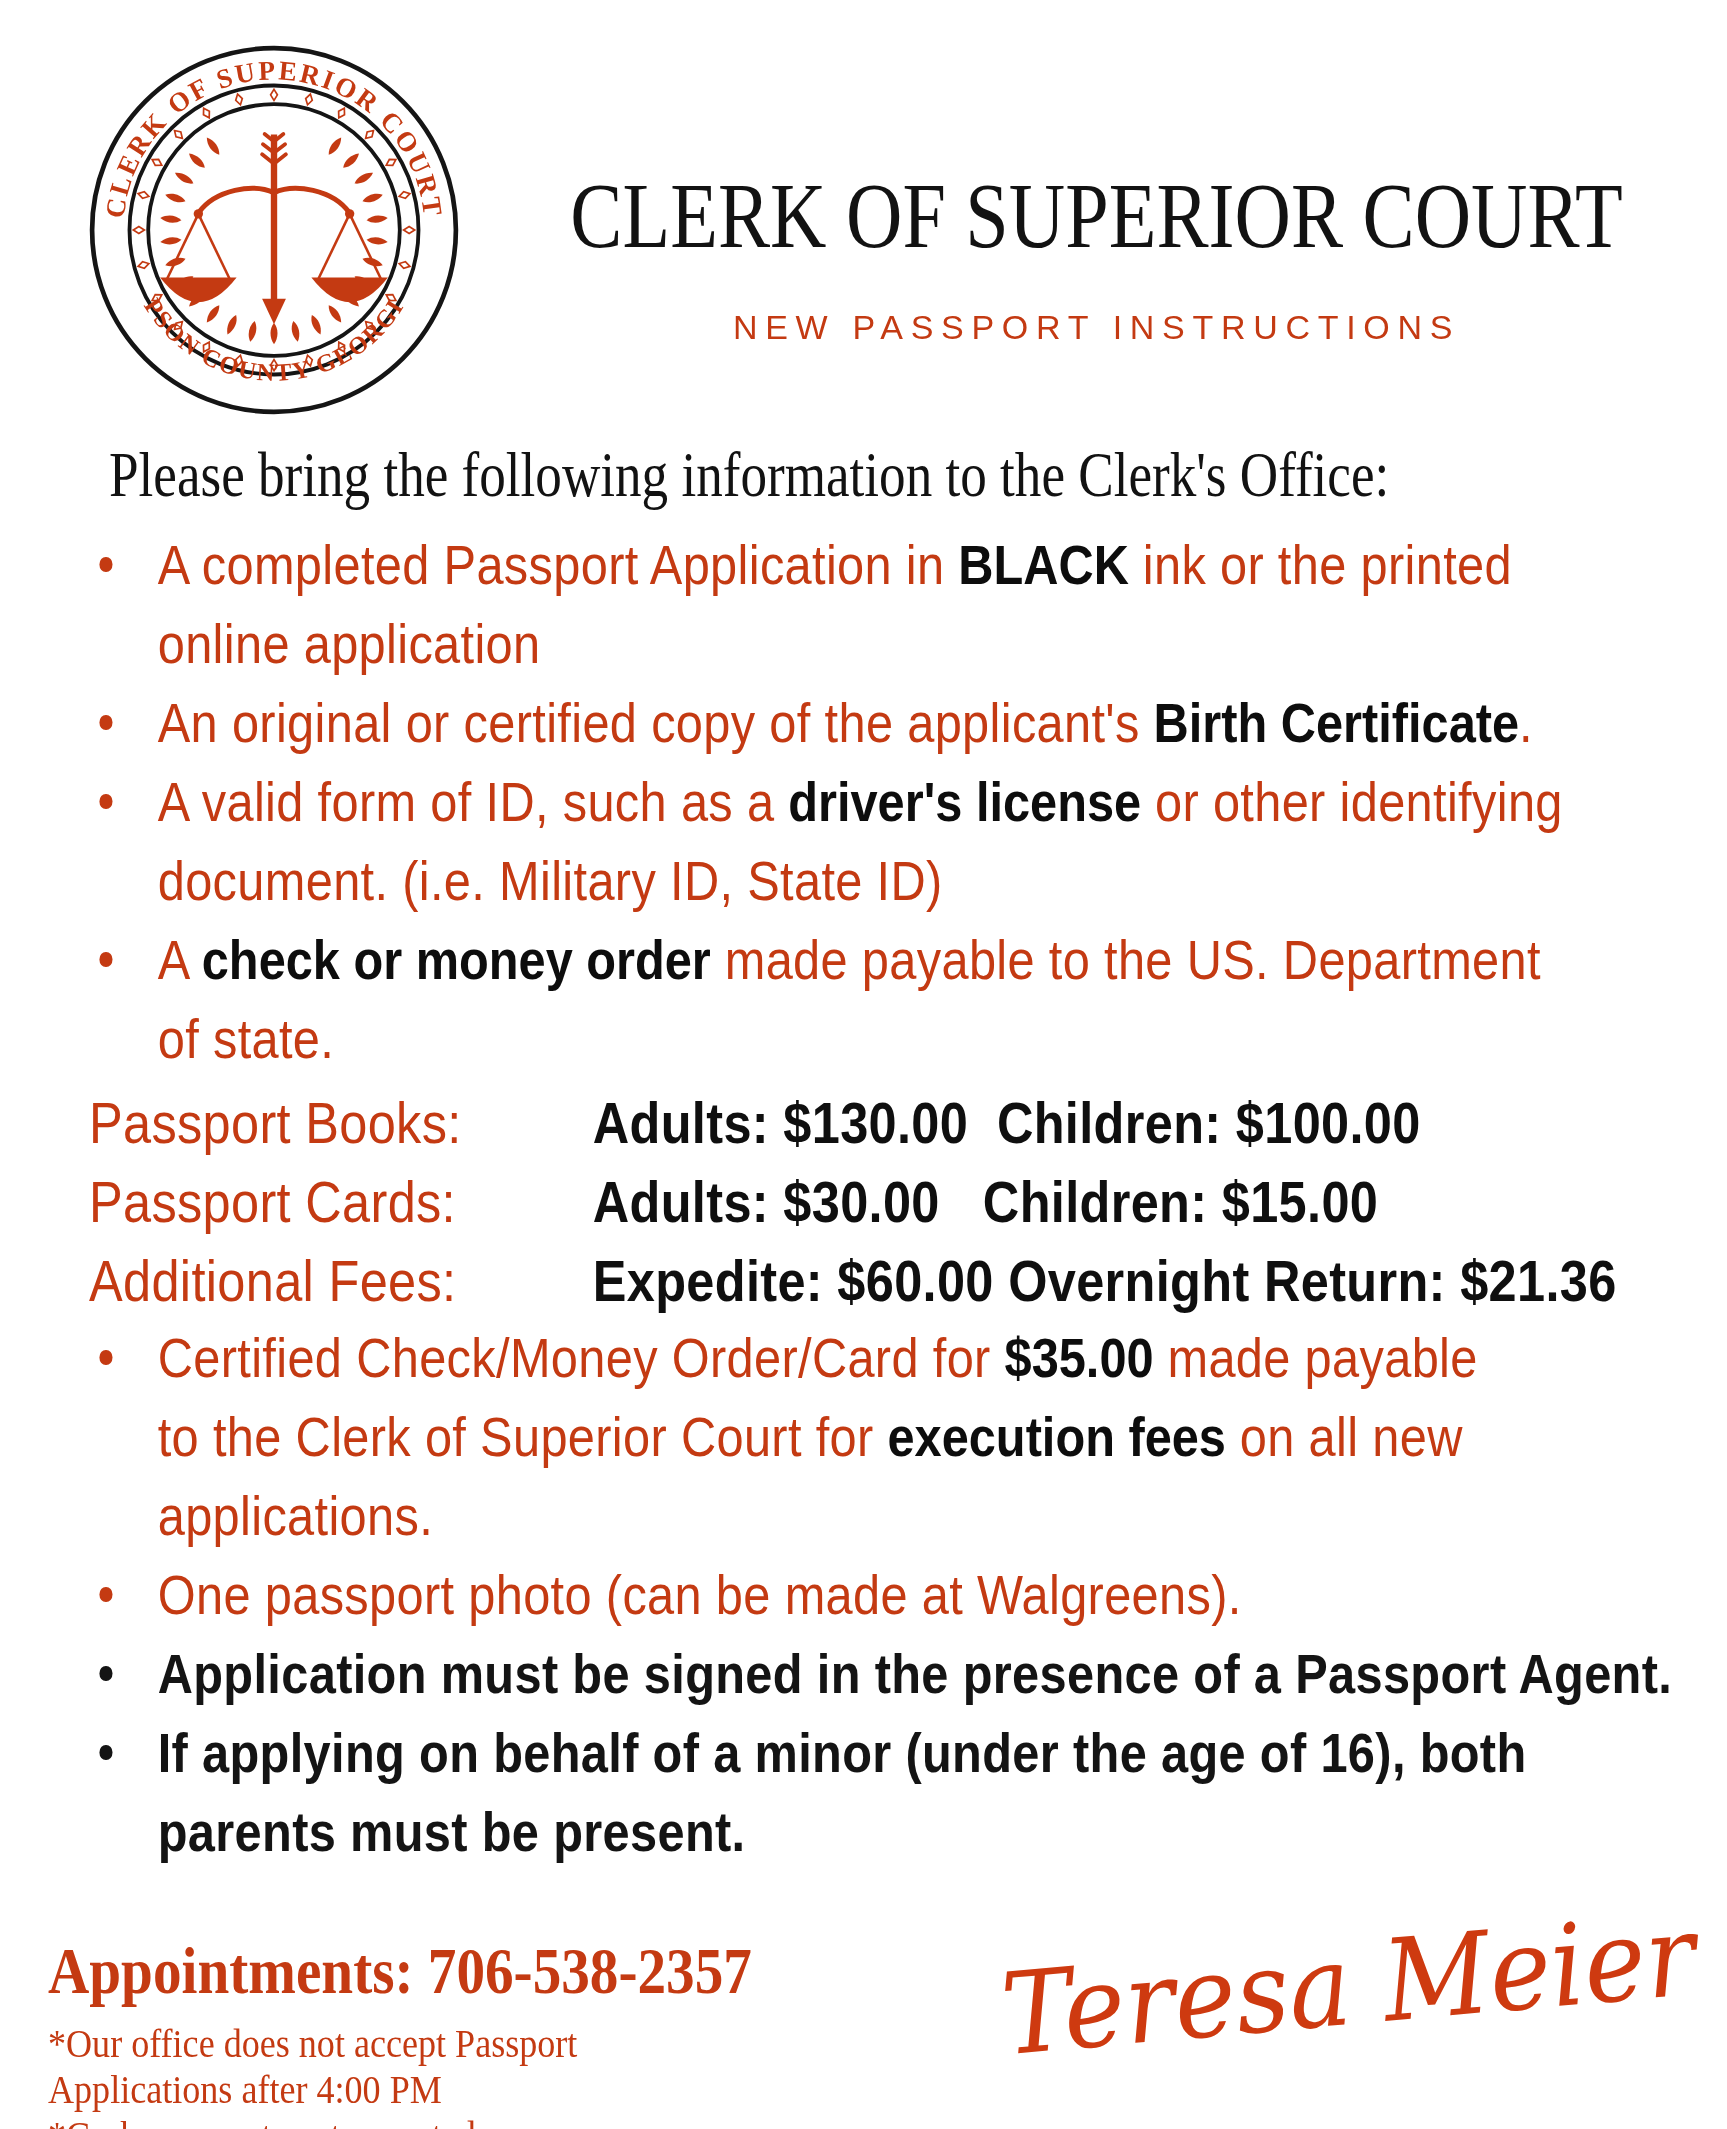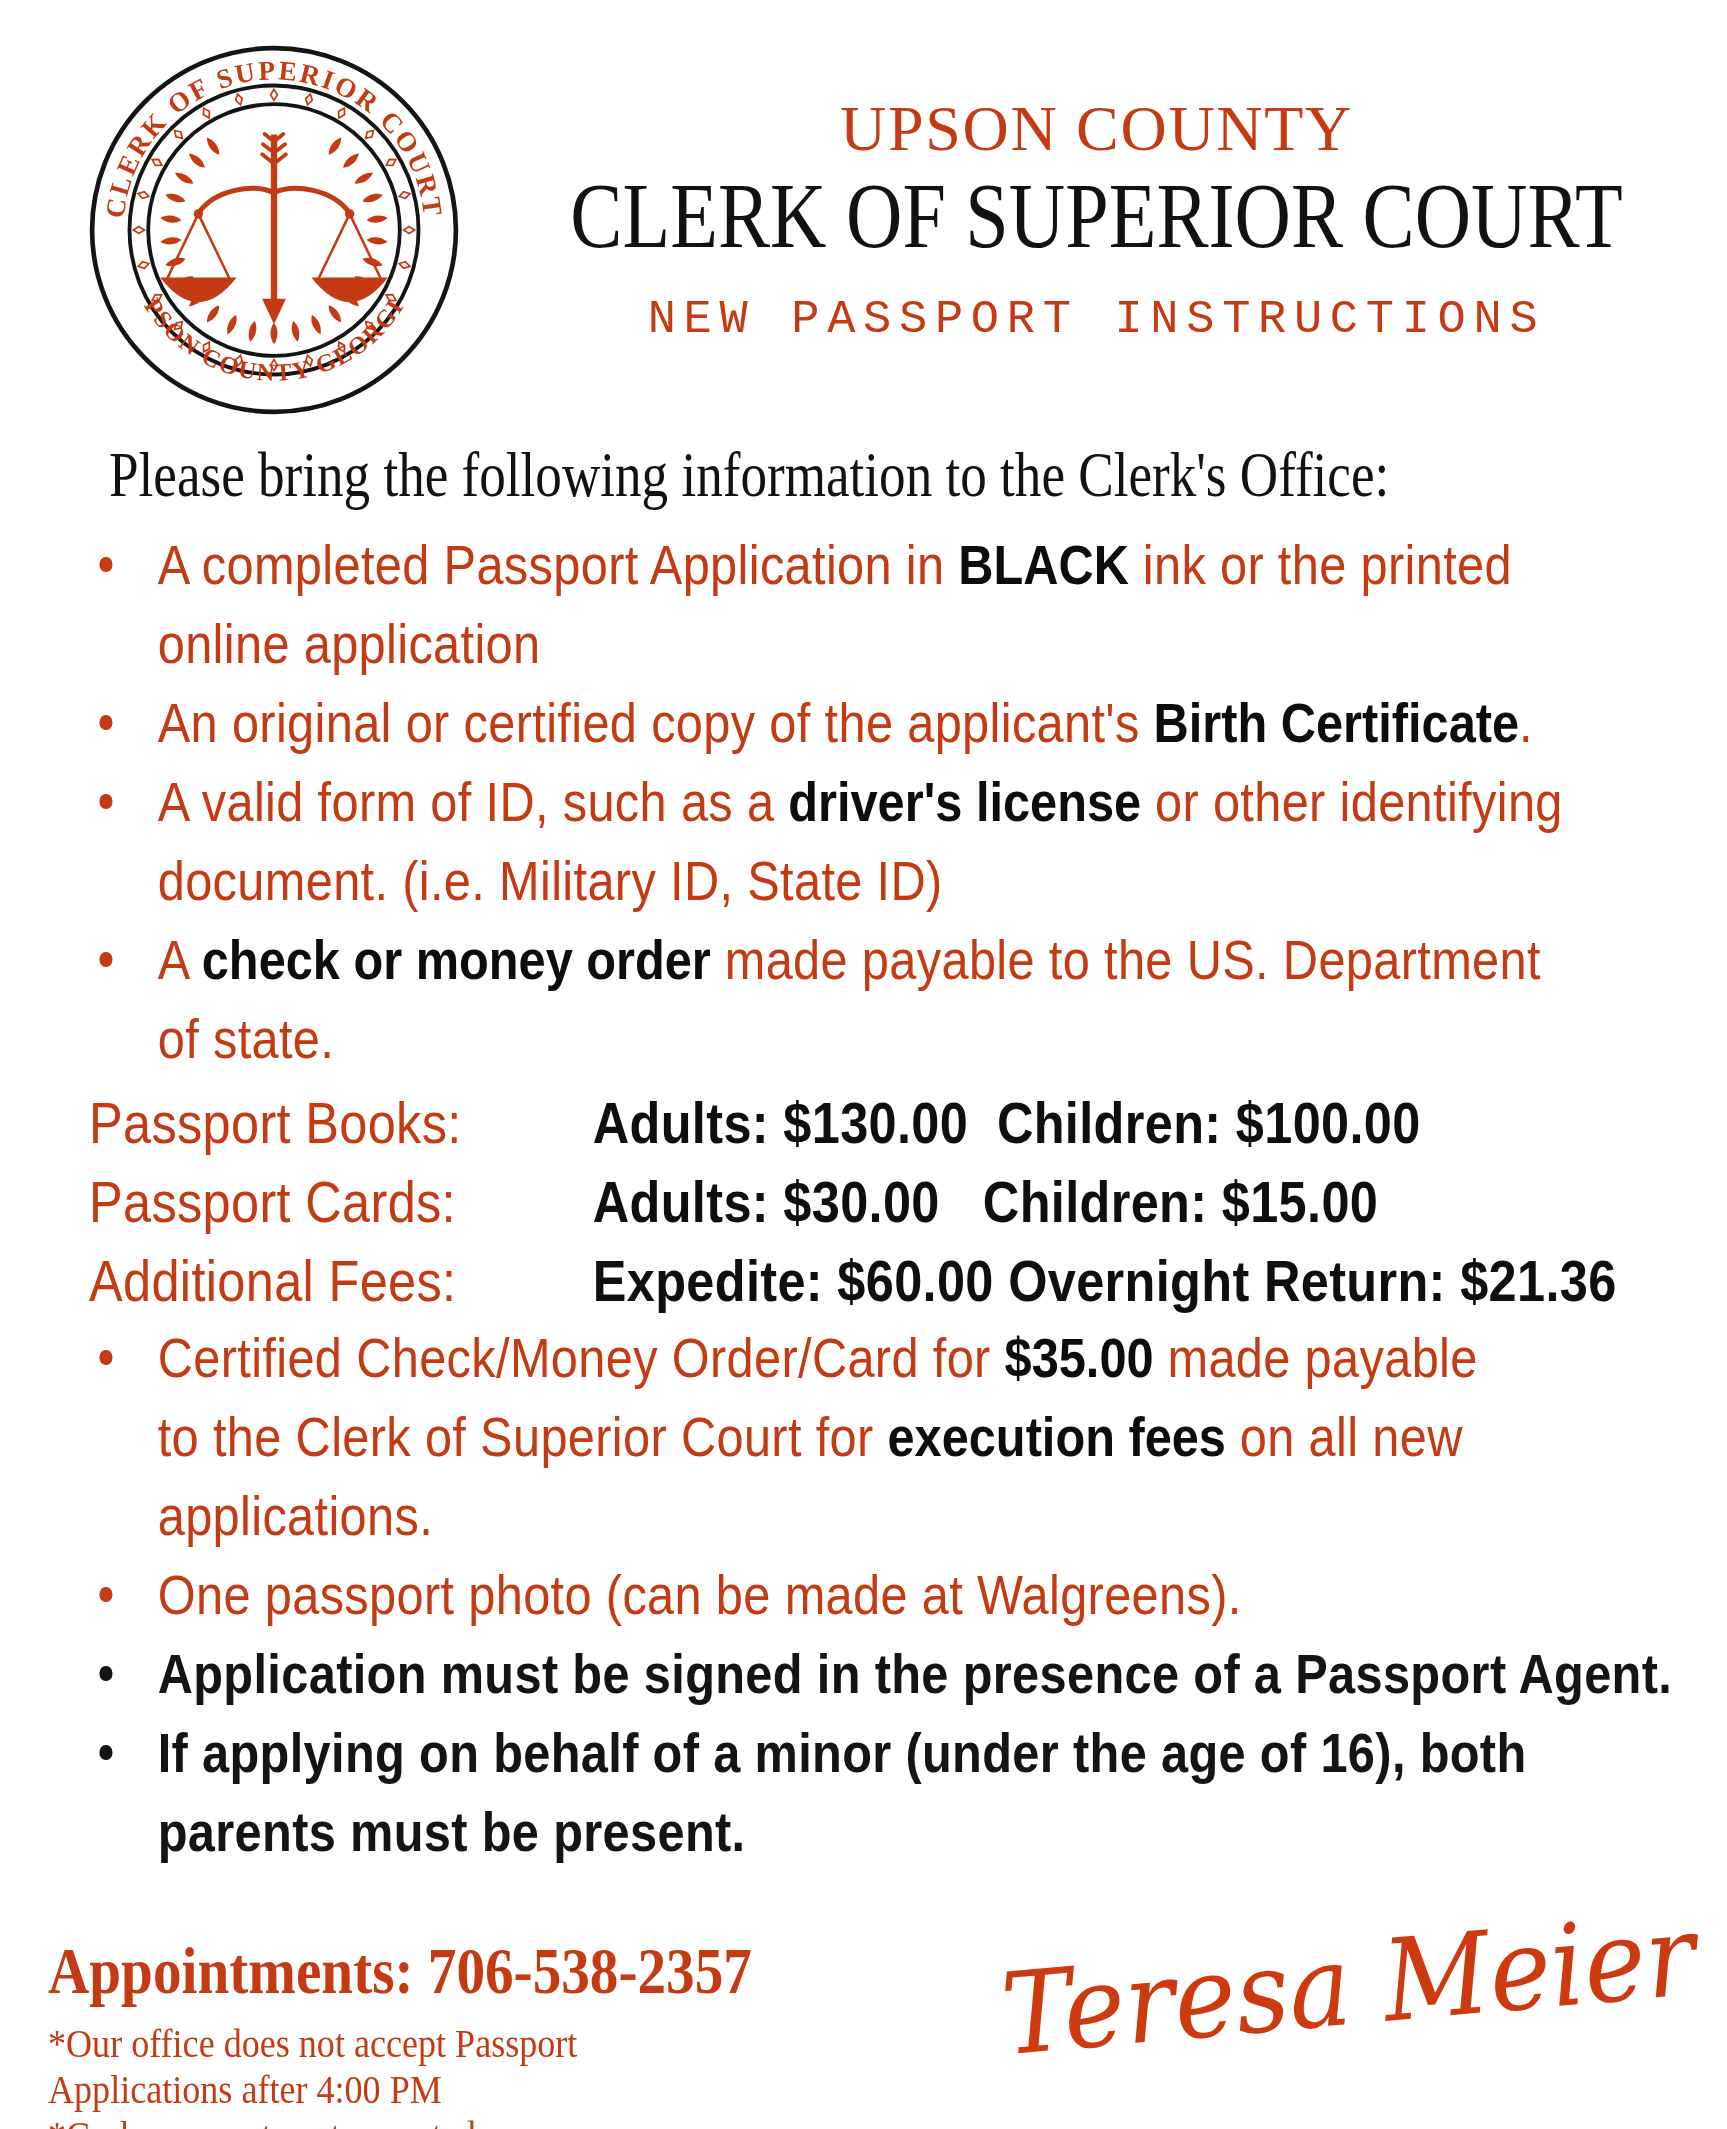"UPSON COUNTY" div.county { html: <div>UPSON COUNTY</div> -> none }
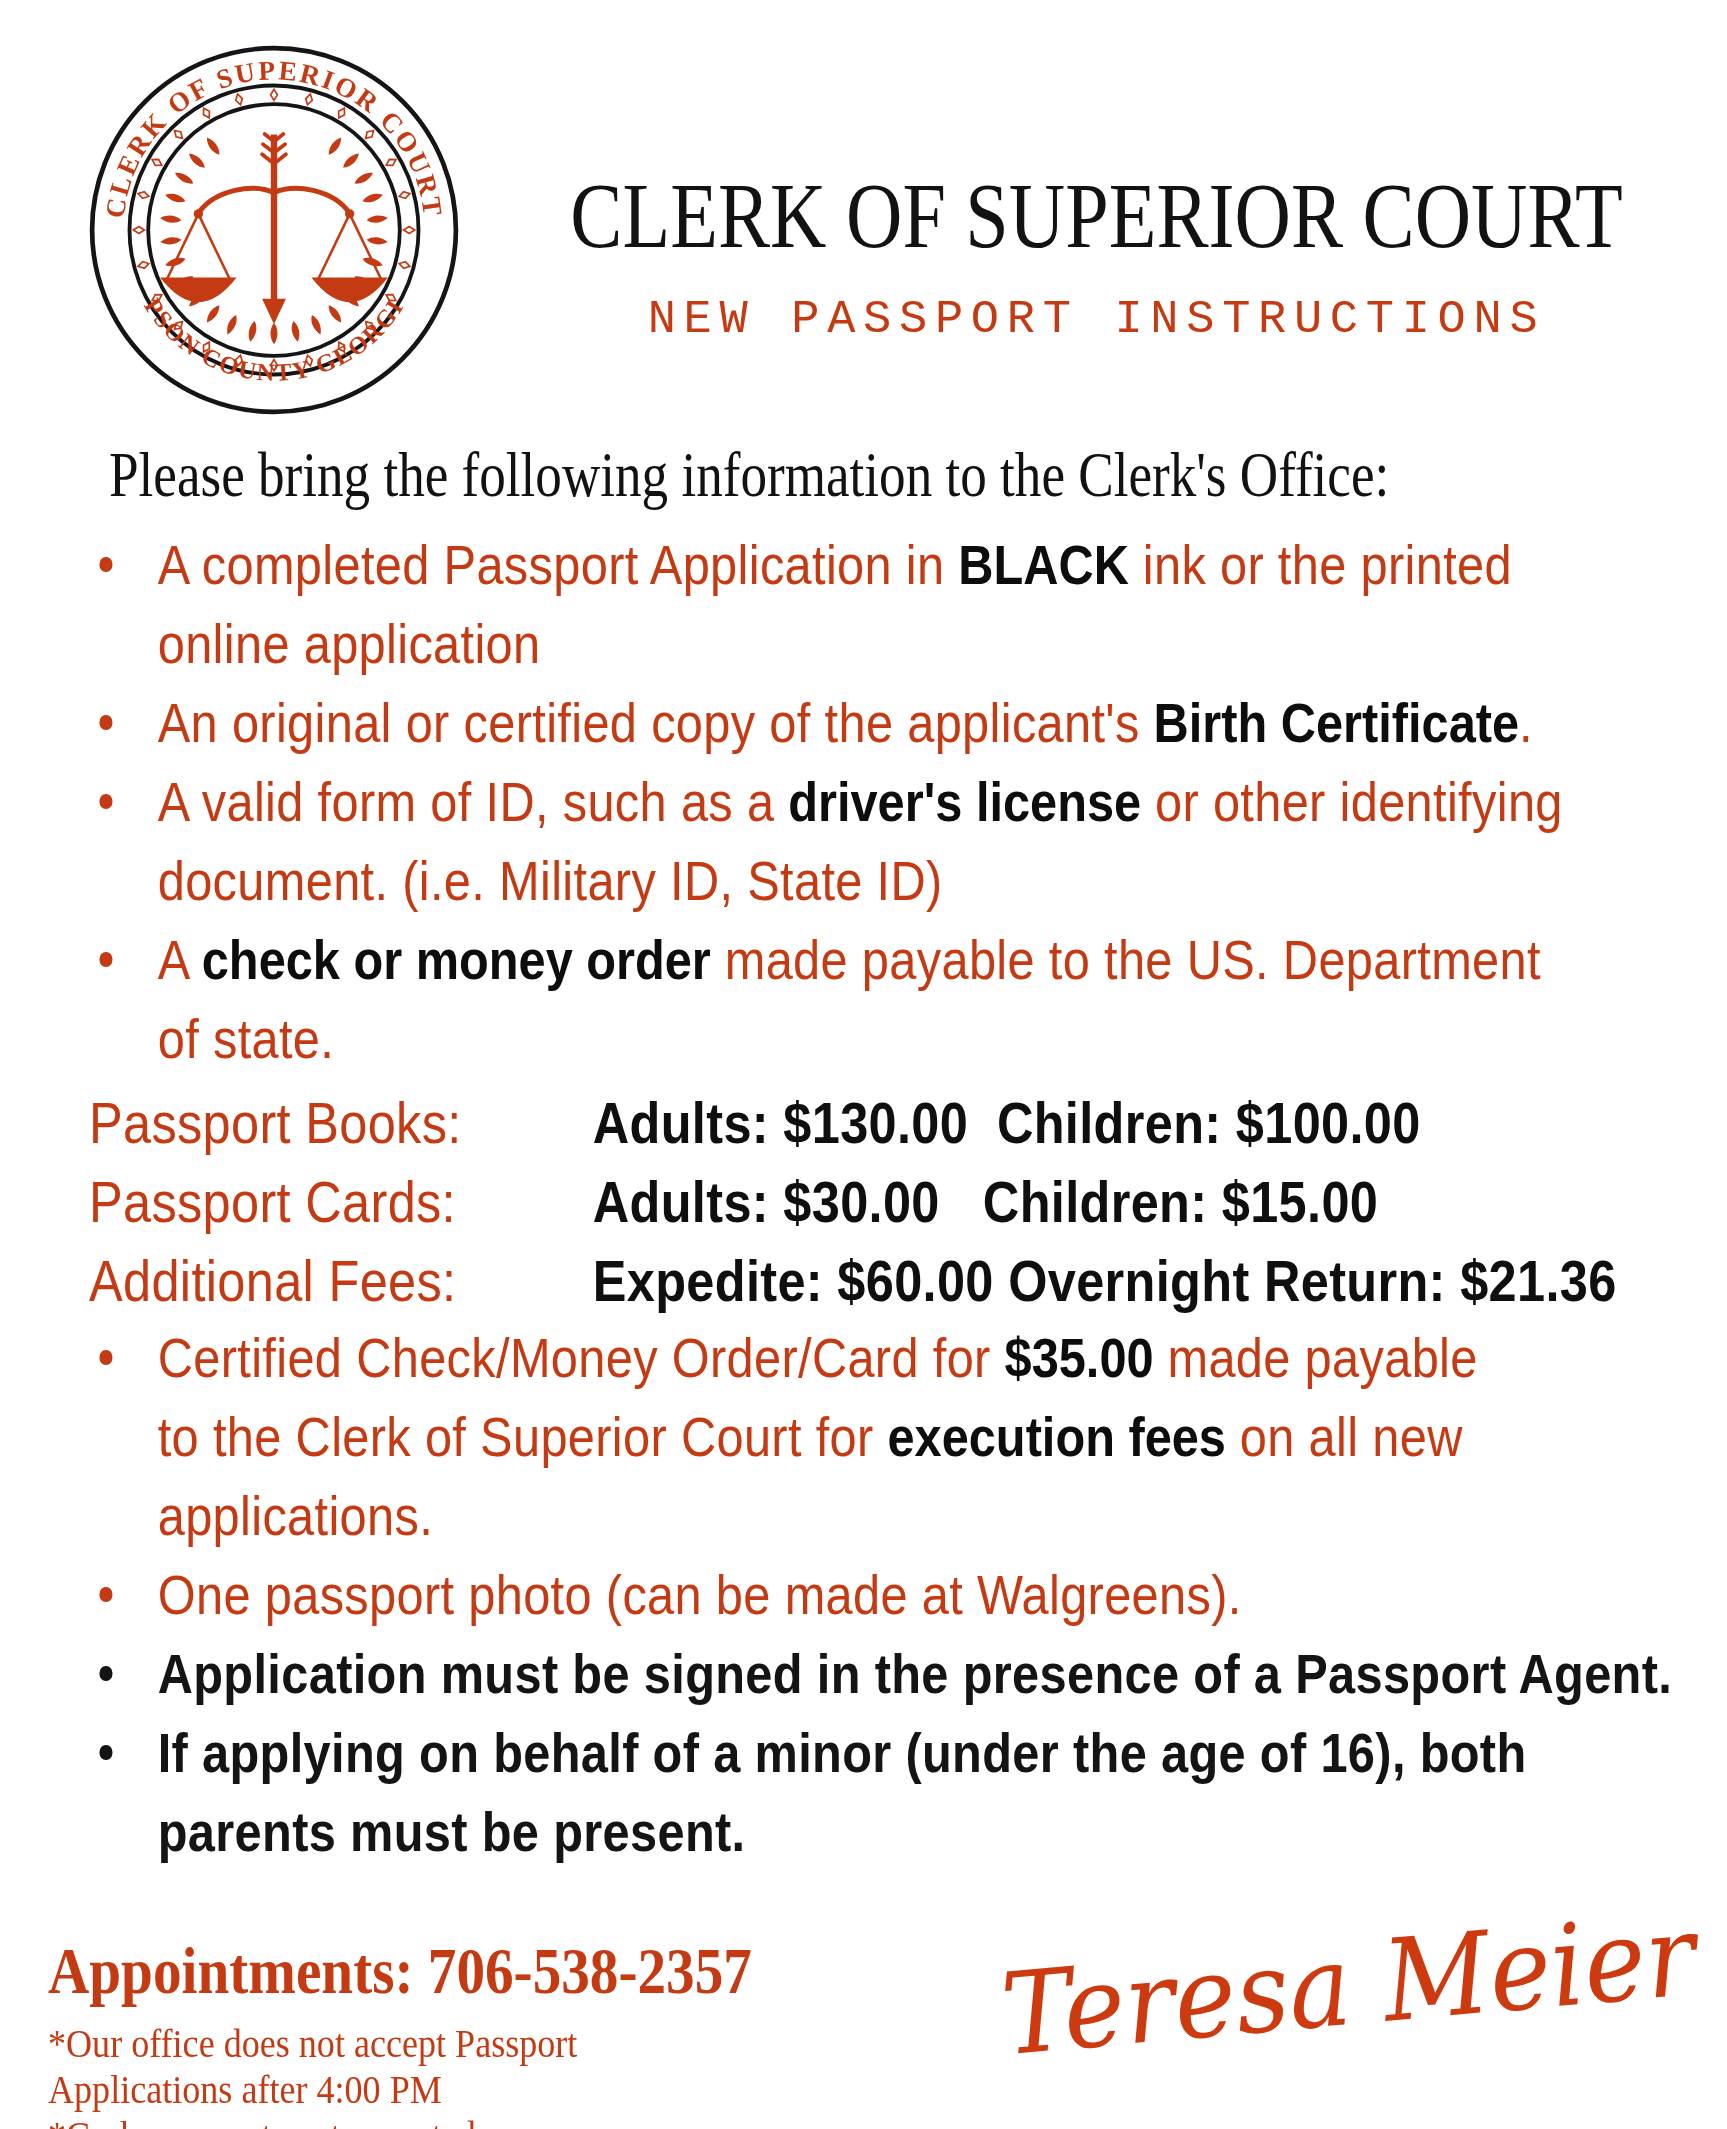"NEW PASSPORT INSTRUCTIONS" .subtitle { font-family: Liberation Mono, monospace -> none; font-size: 47px -> 34px; top: 296px -> 310px }
